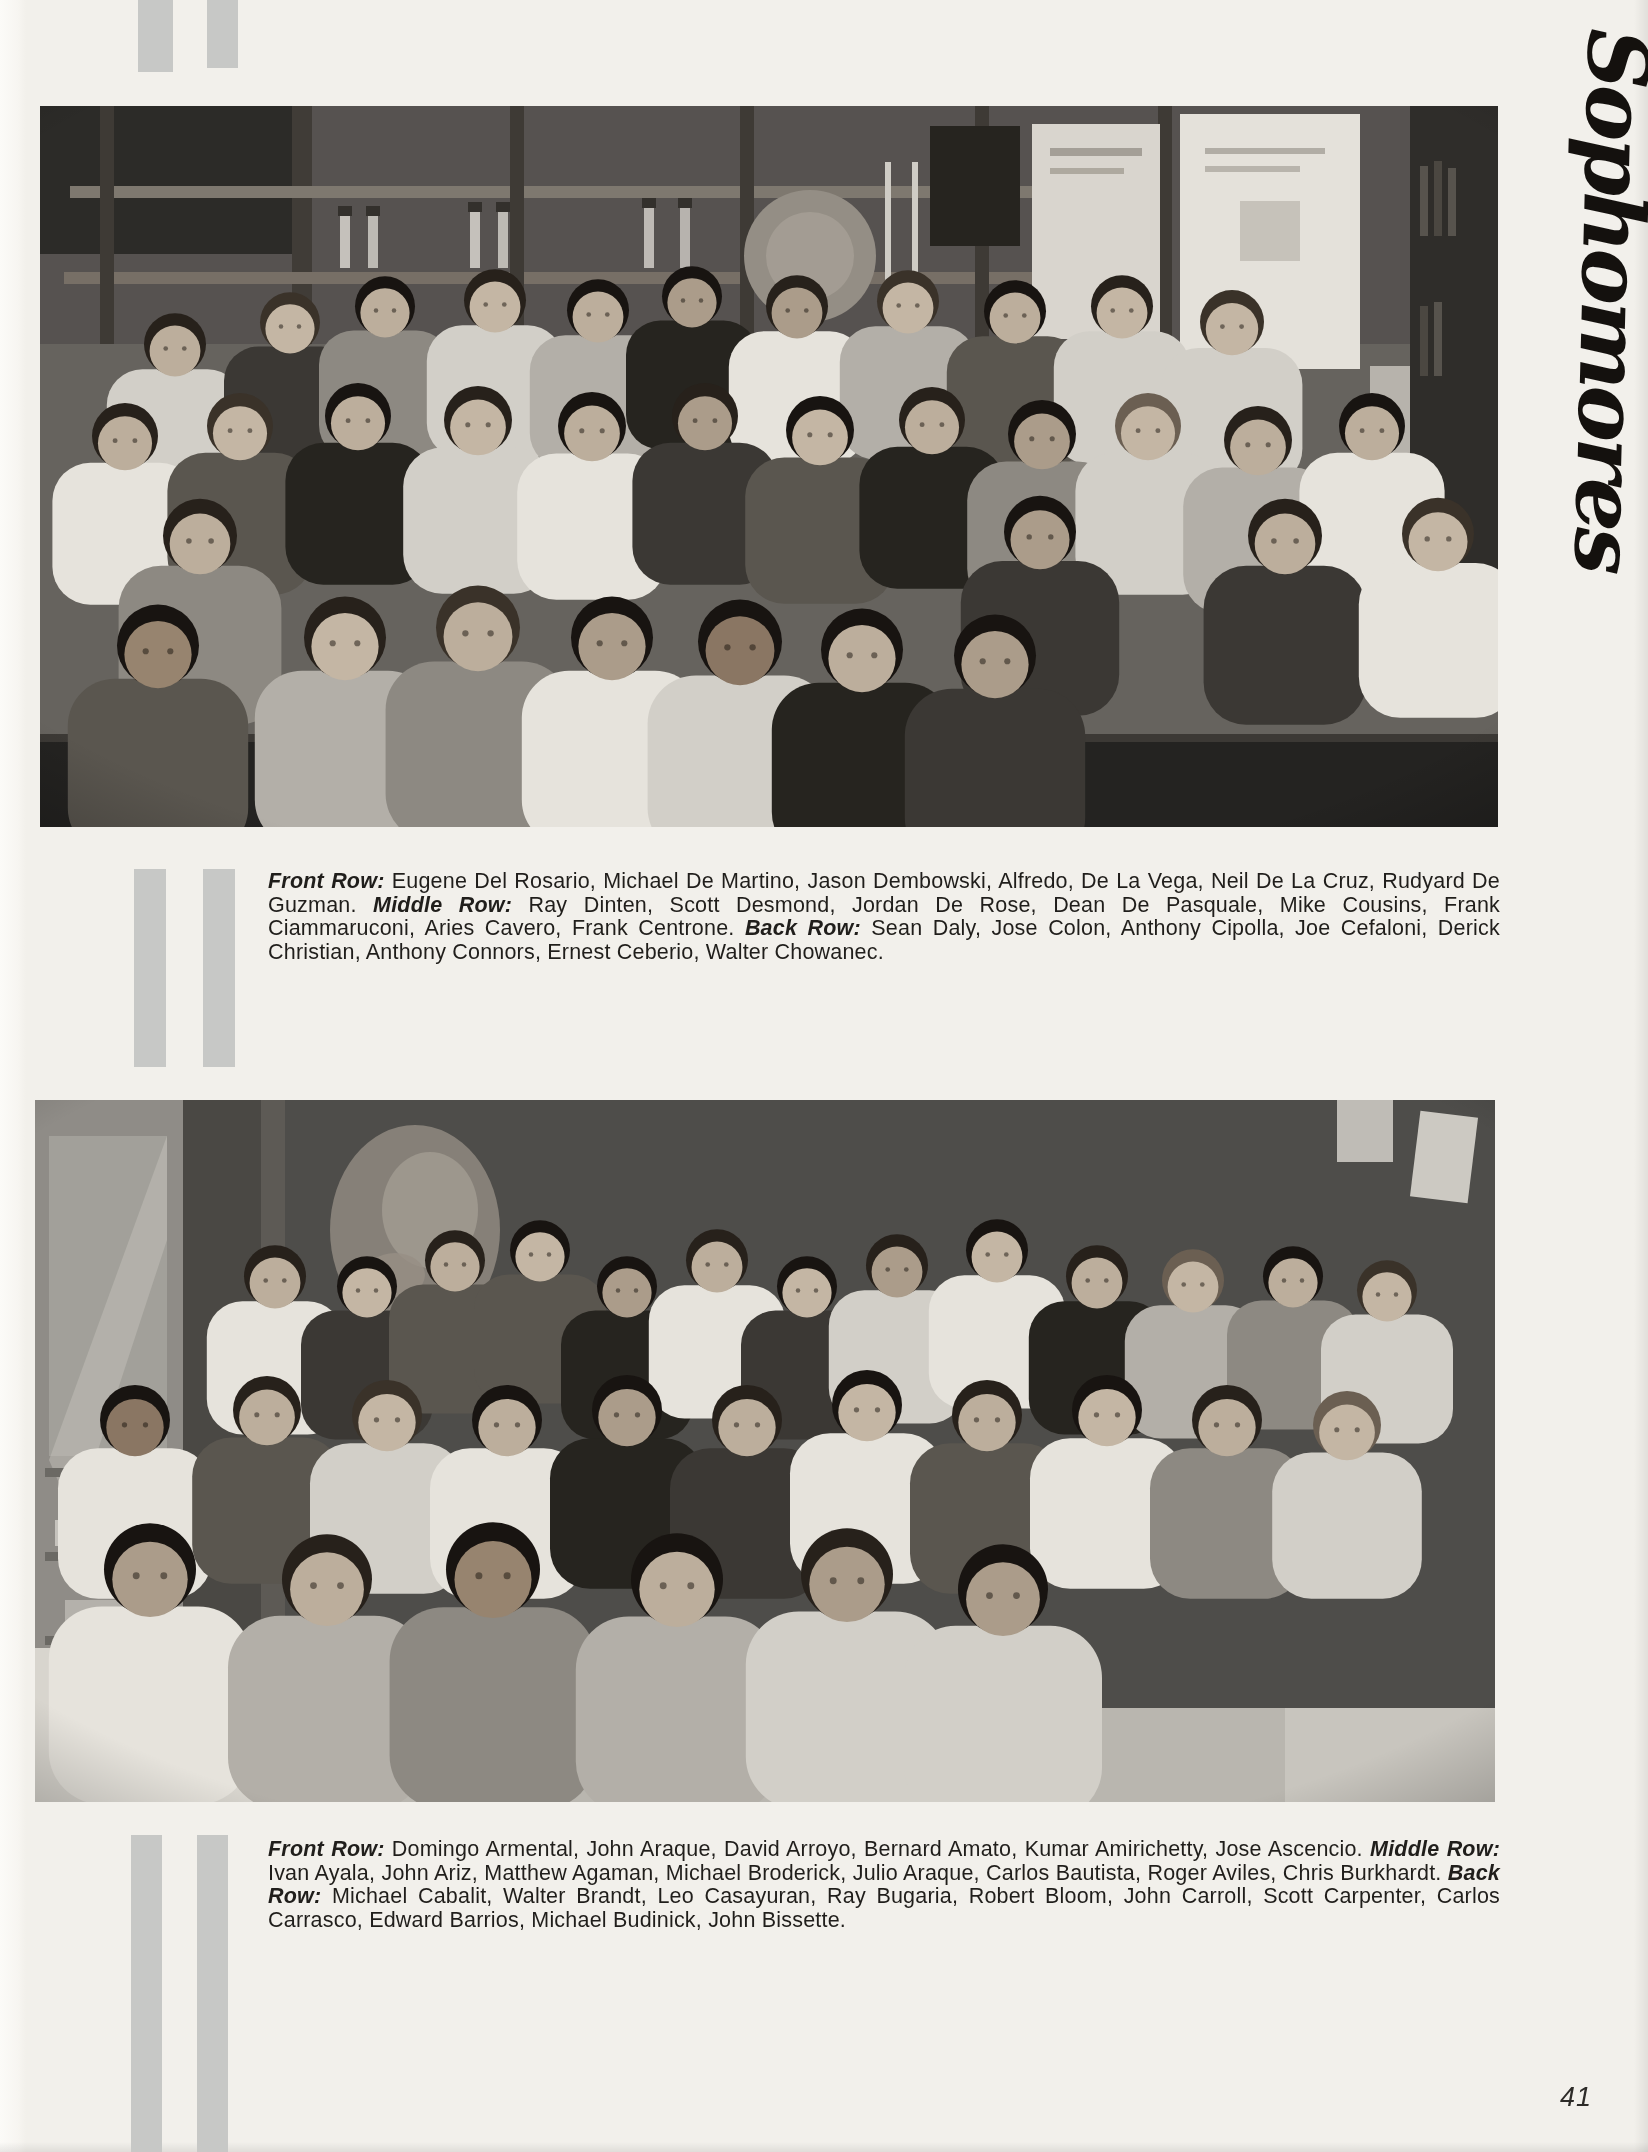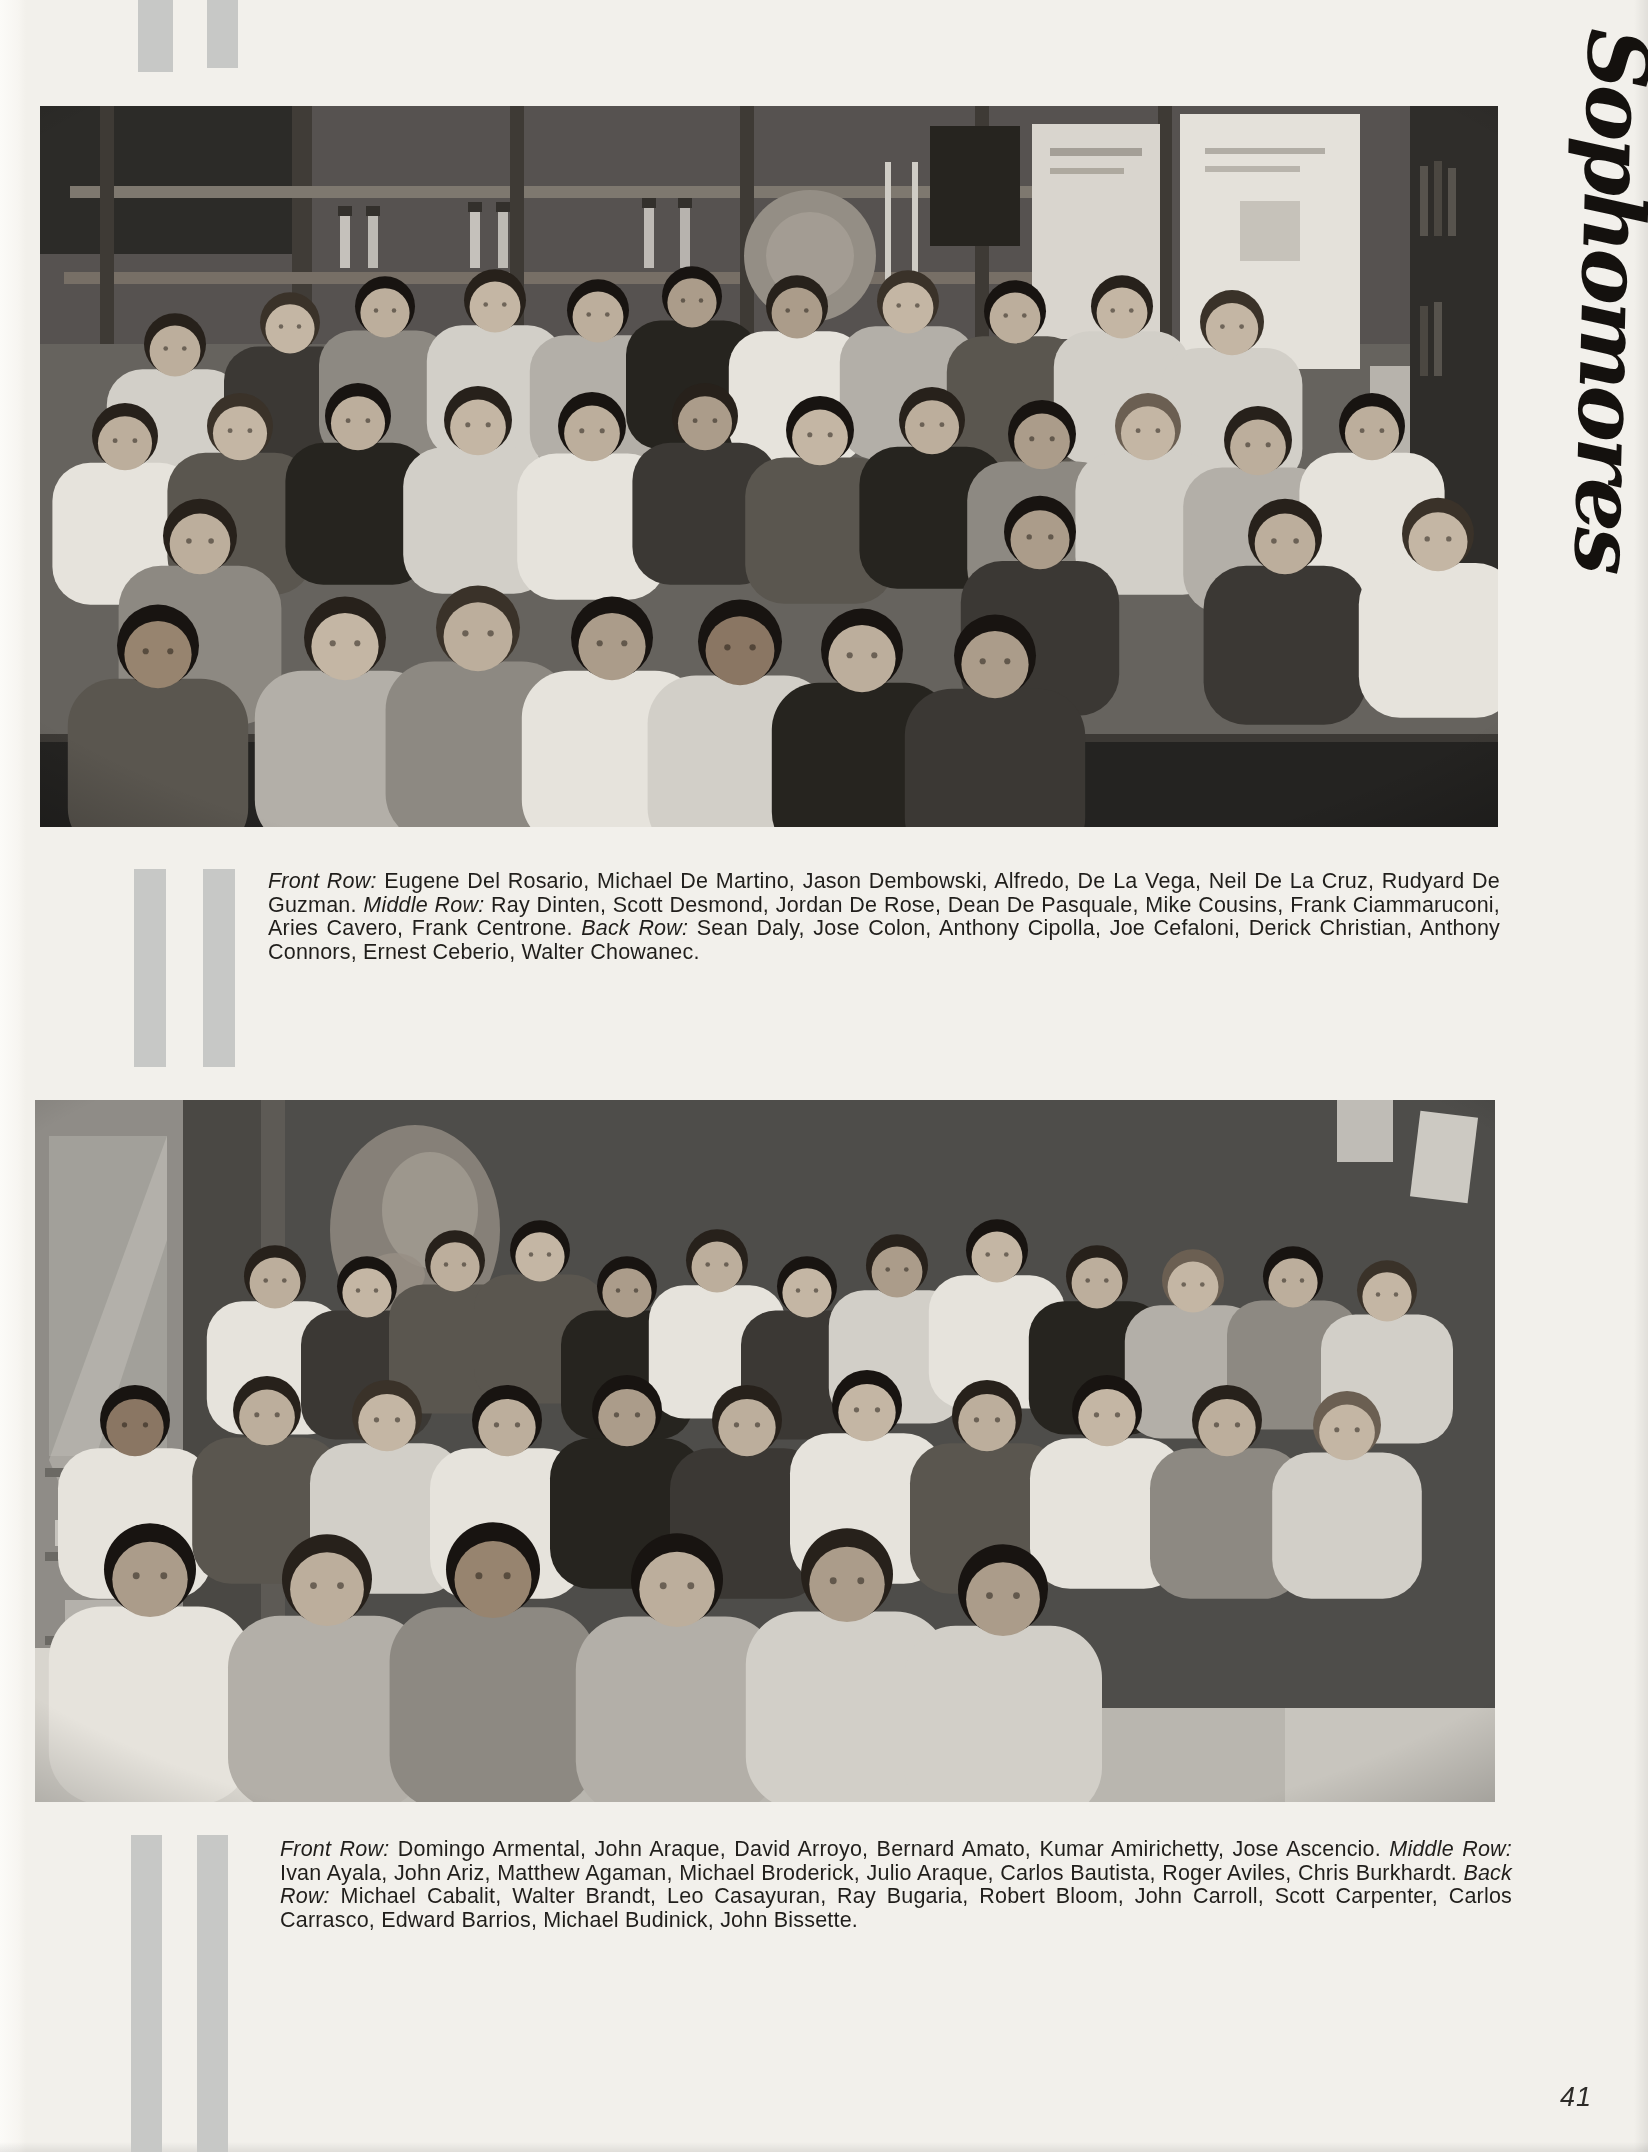"Front Row:" .seg-label { font-weight: 400 -> 700 }
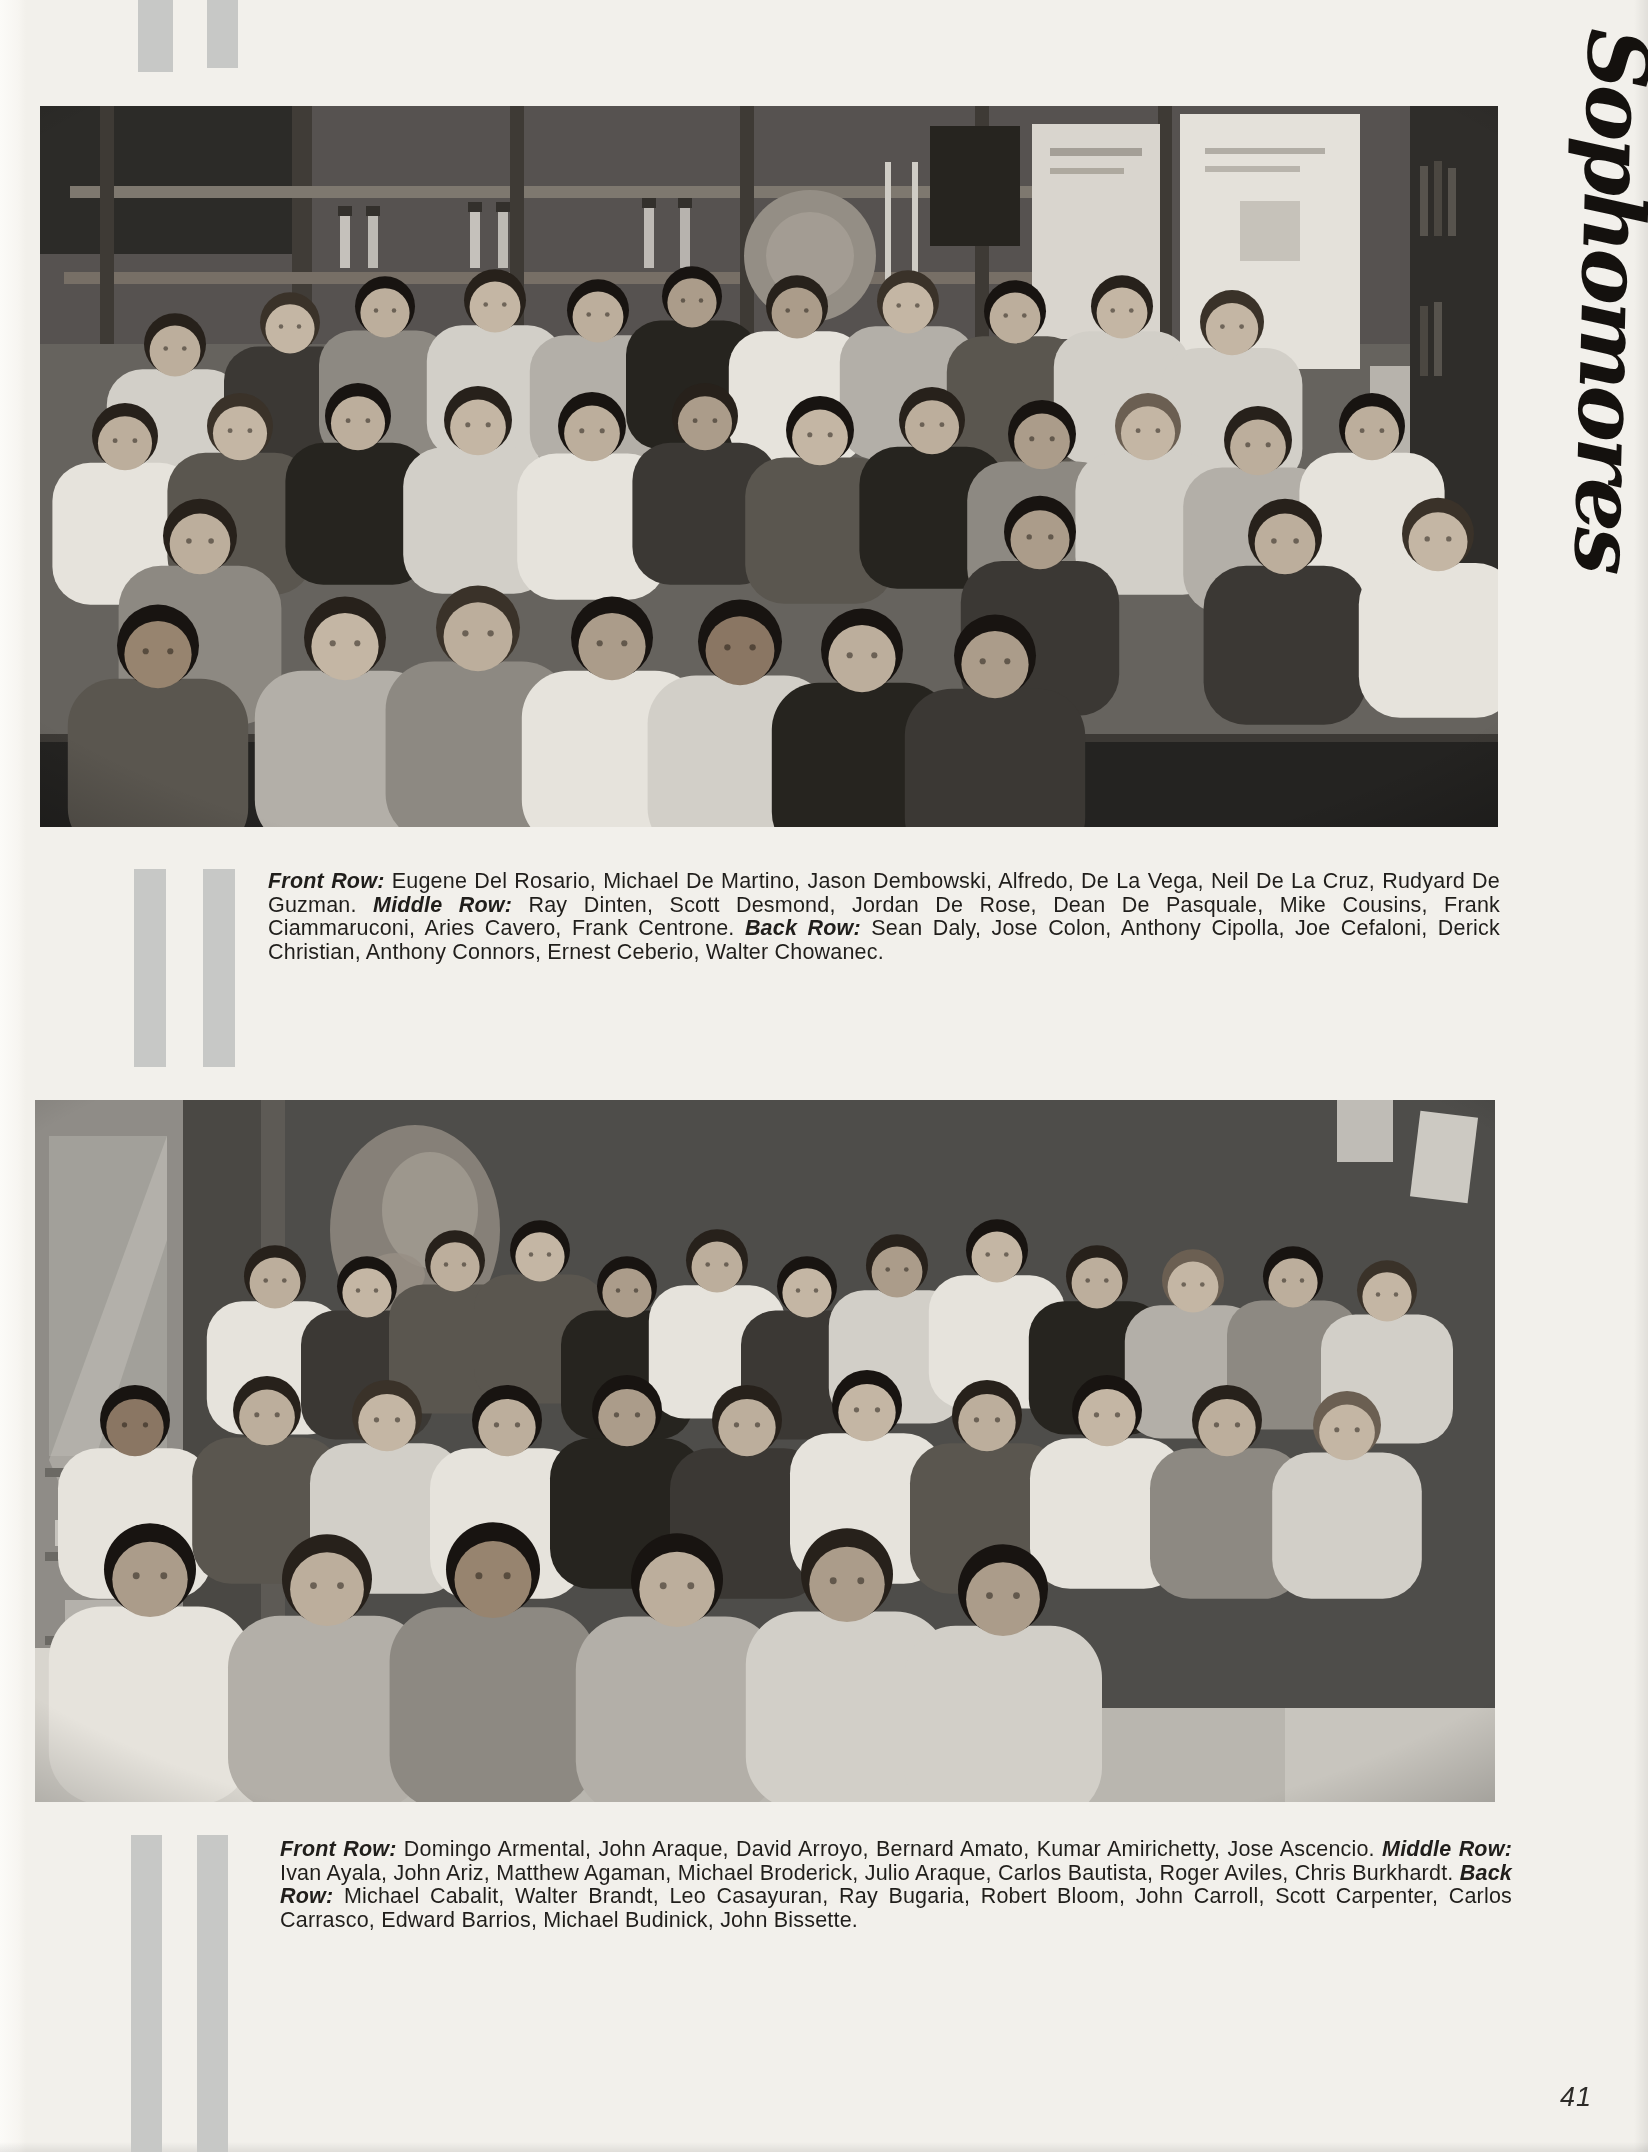"Front Row: Domingo Armental, John" .caption2 { left: 280px -> 268px }
